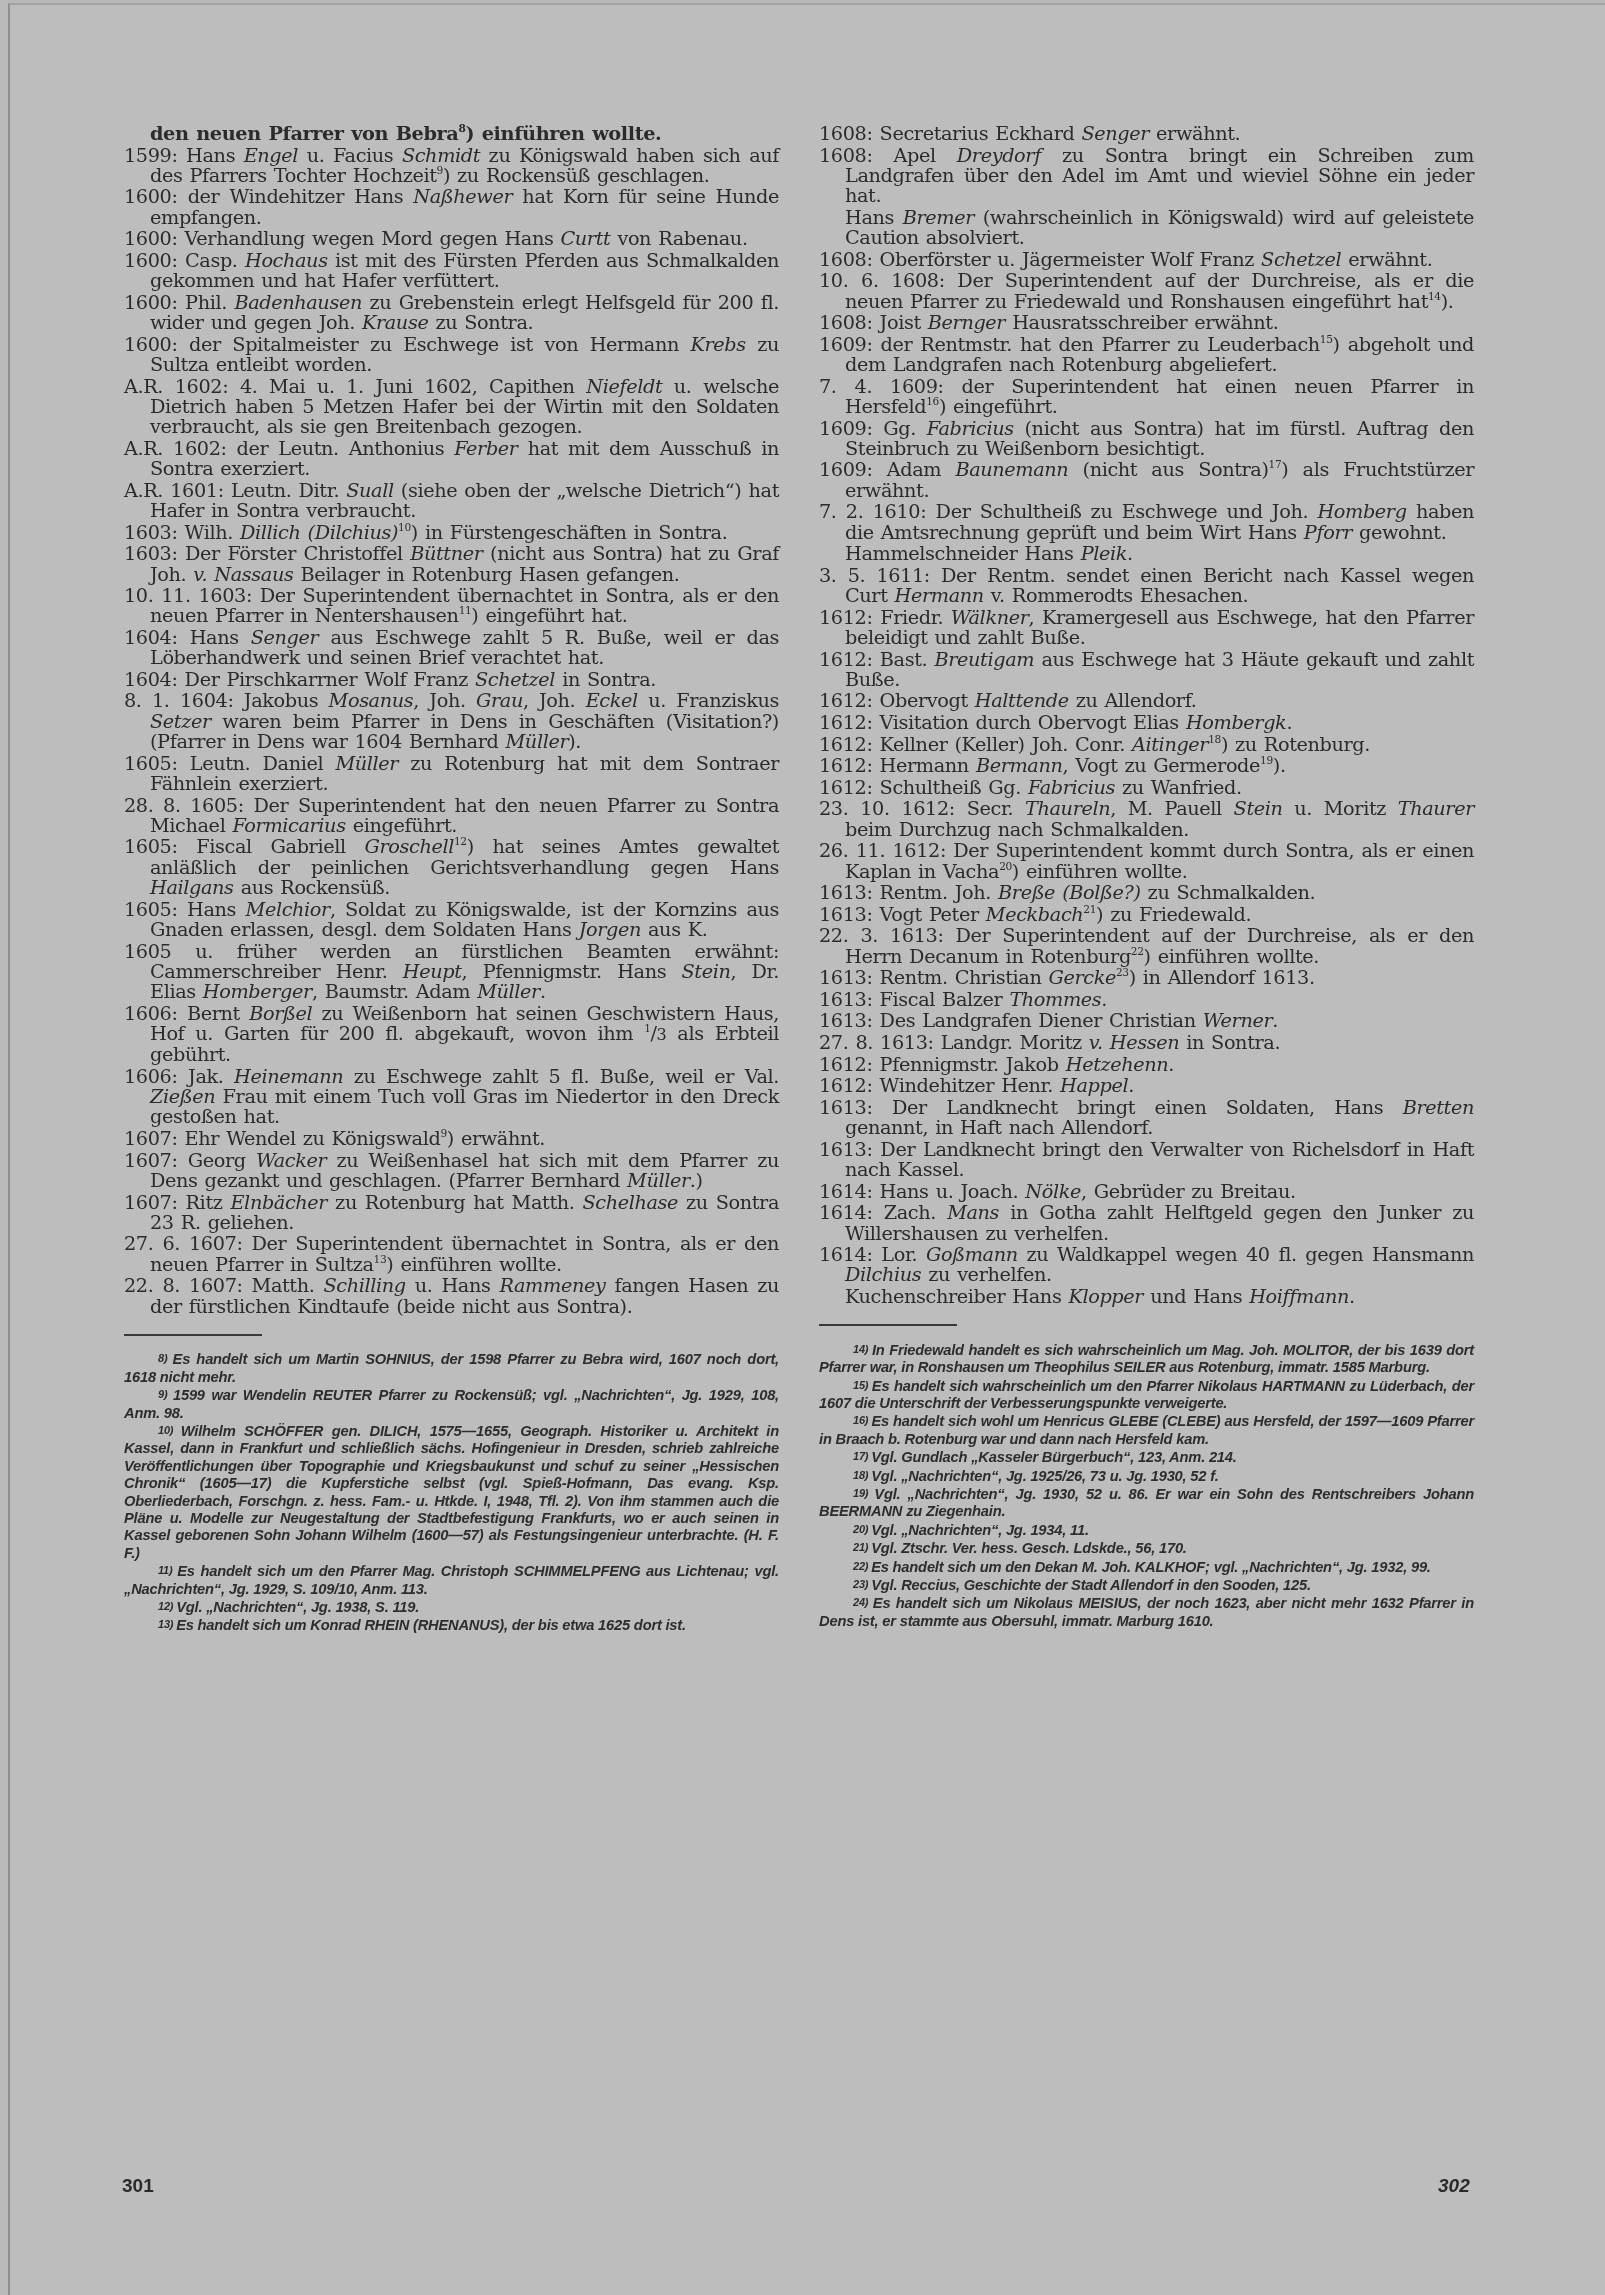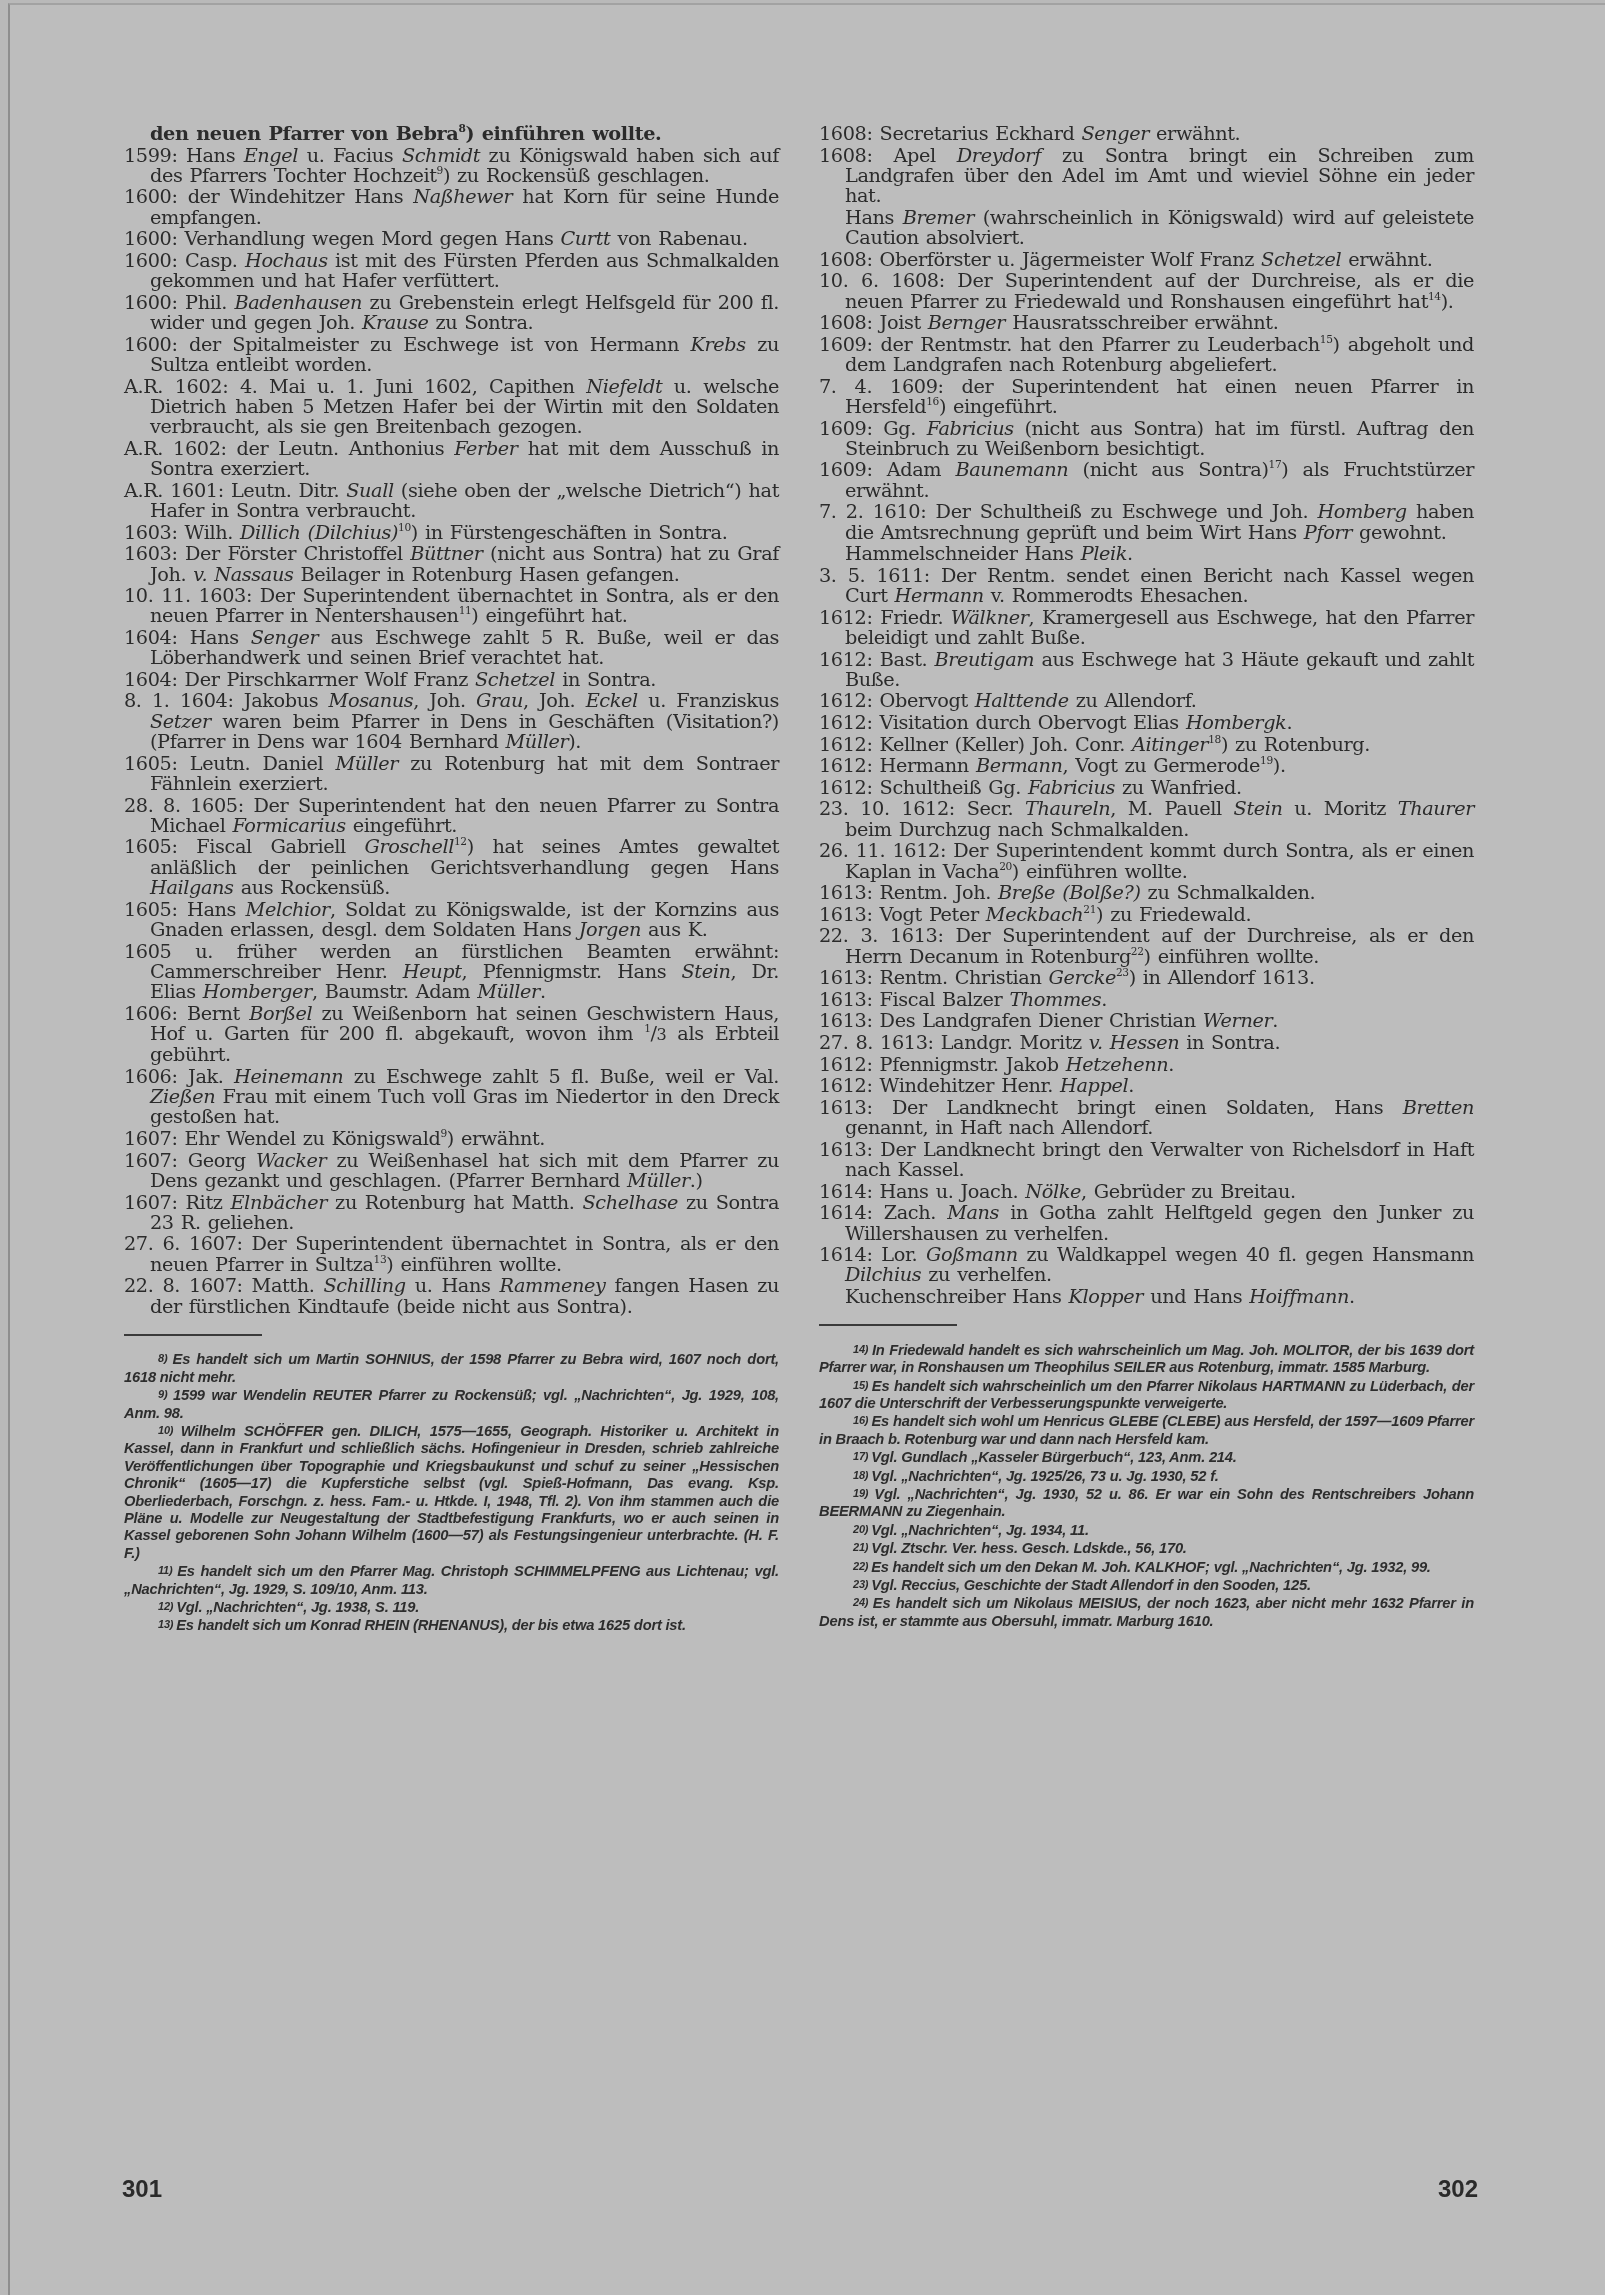"301" .page-number { font-size: 24px -> 19px }
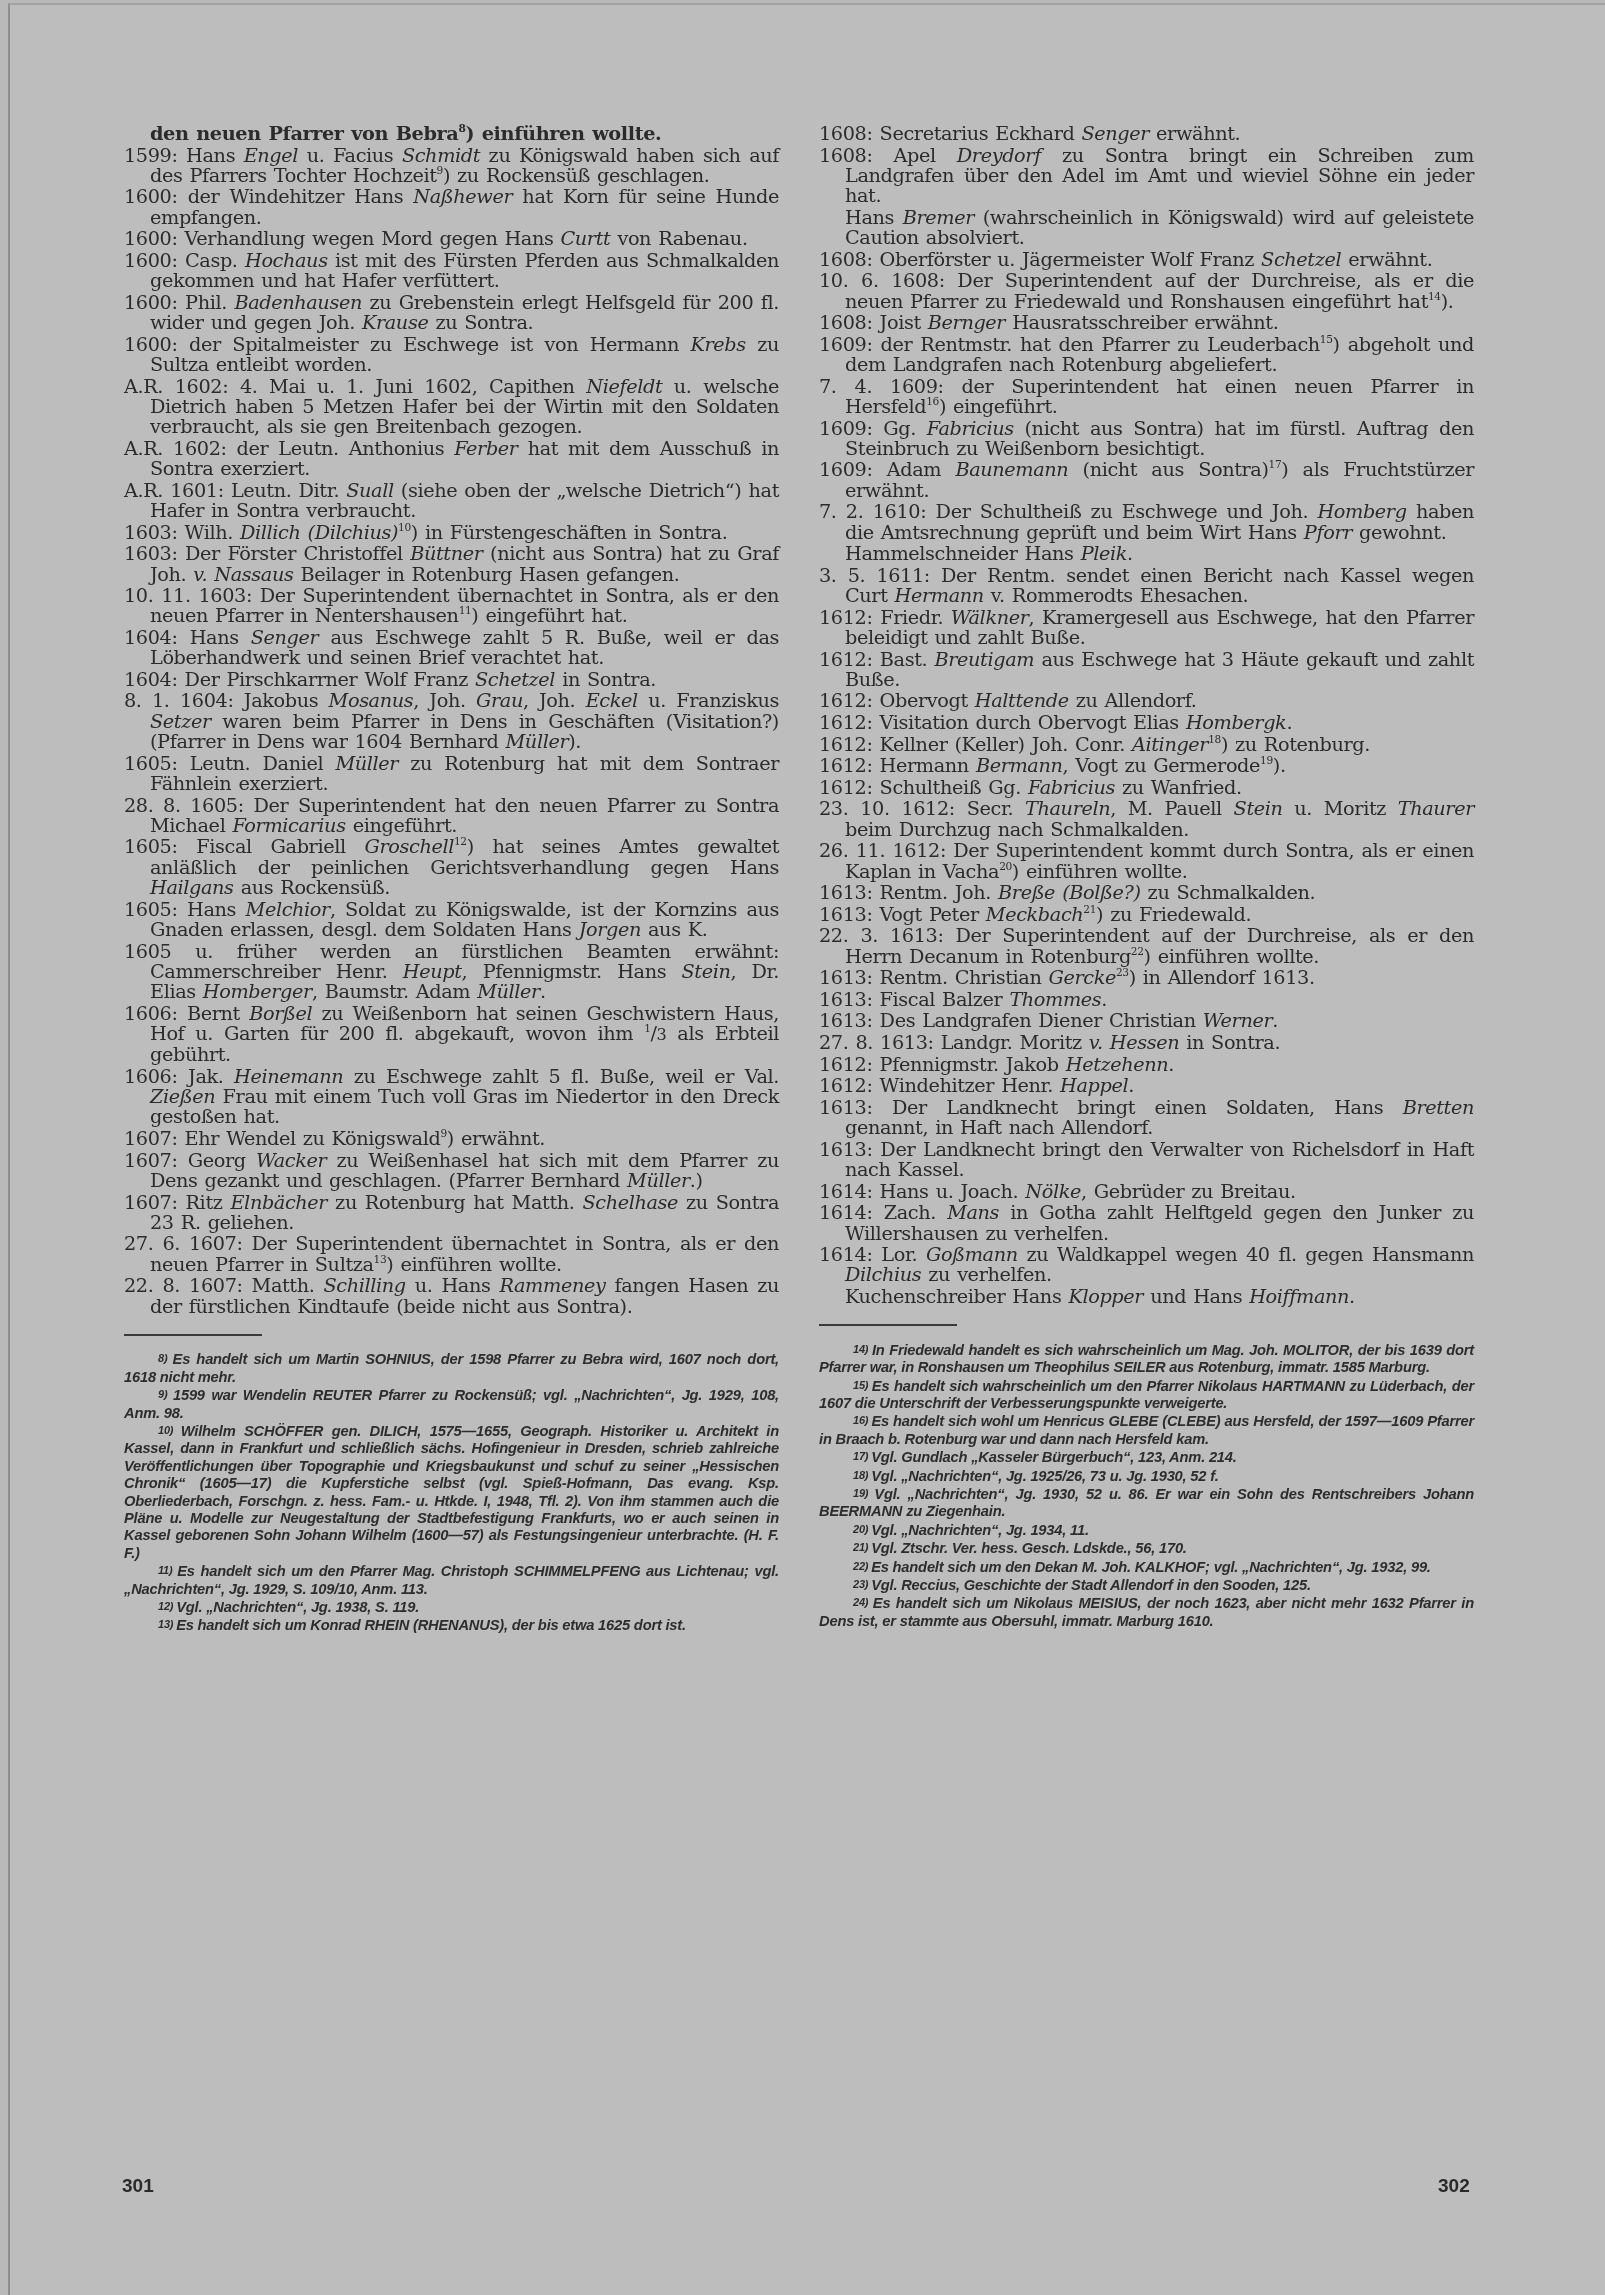"302" .pn-right { font-style: none -> italic }
